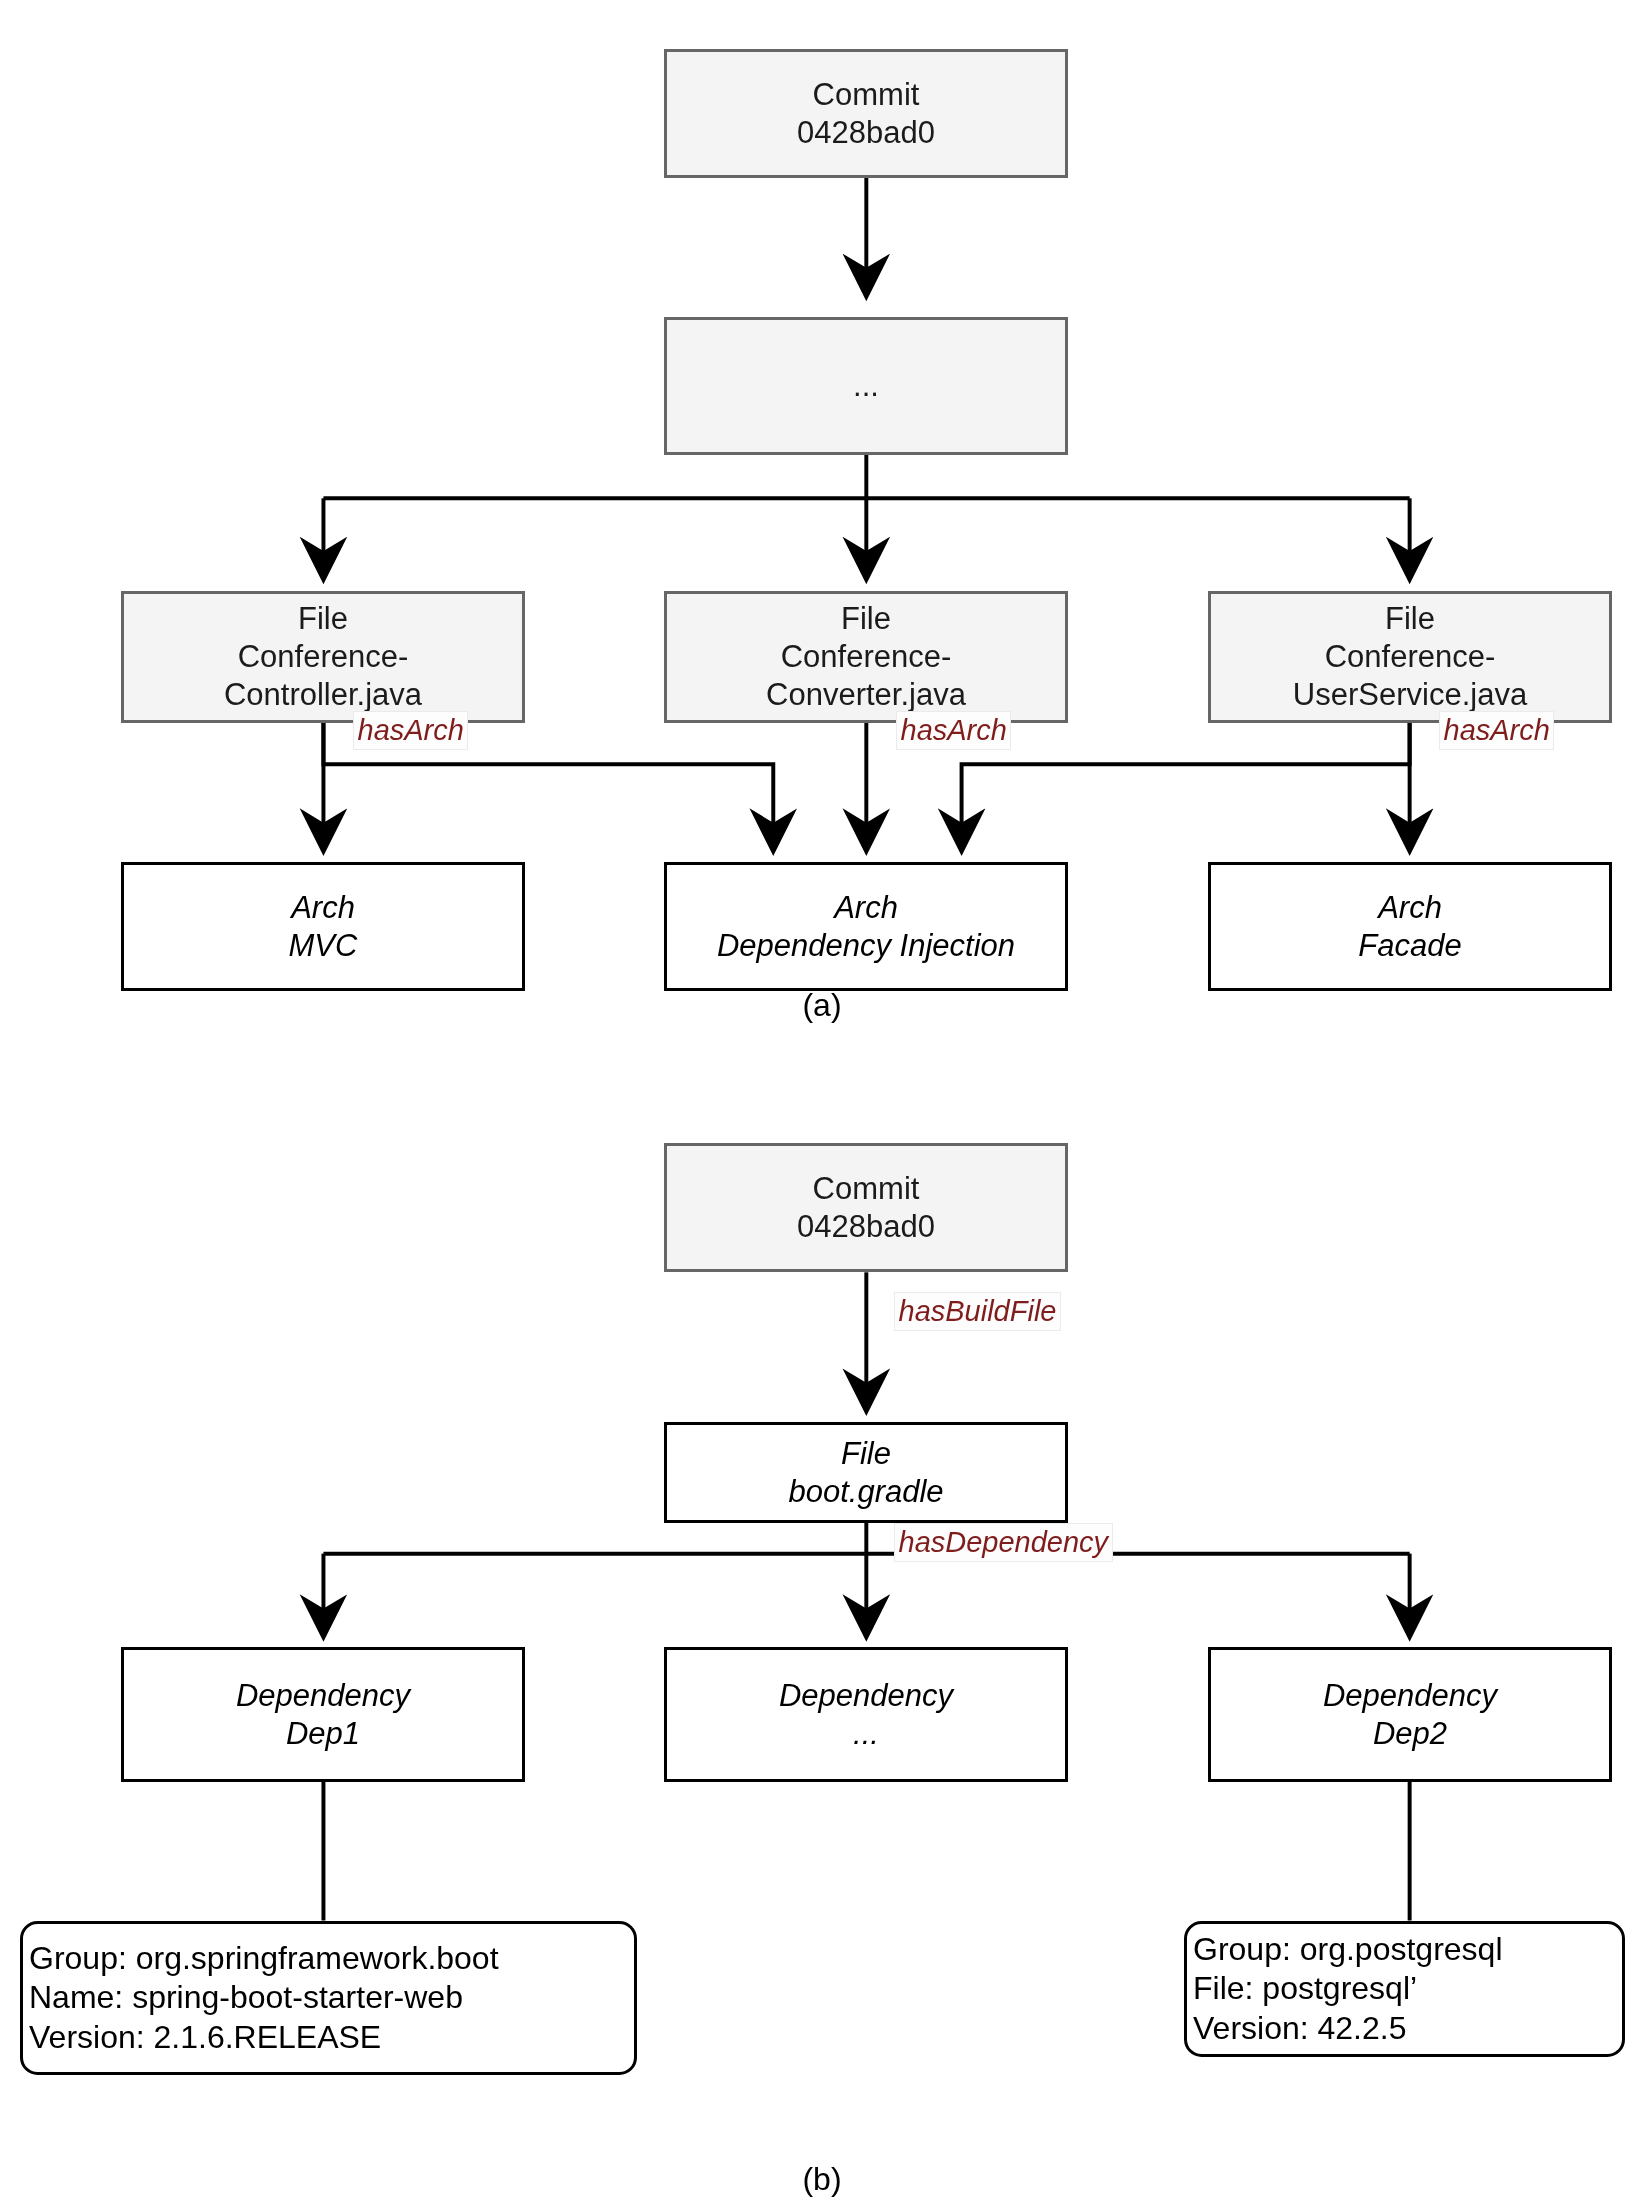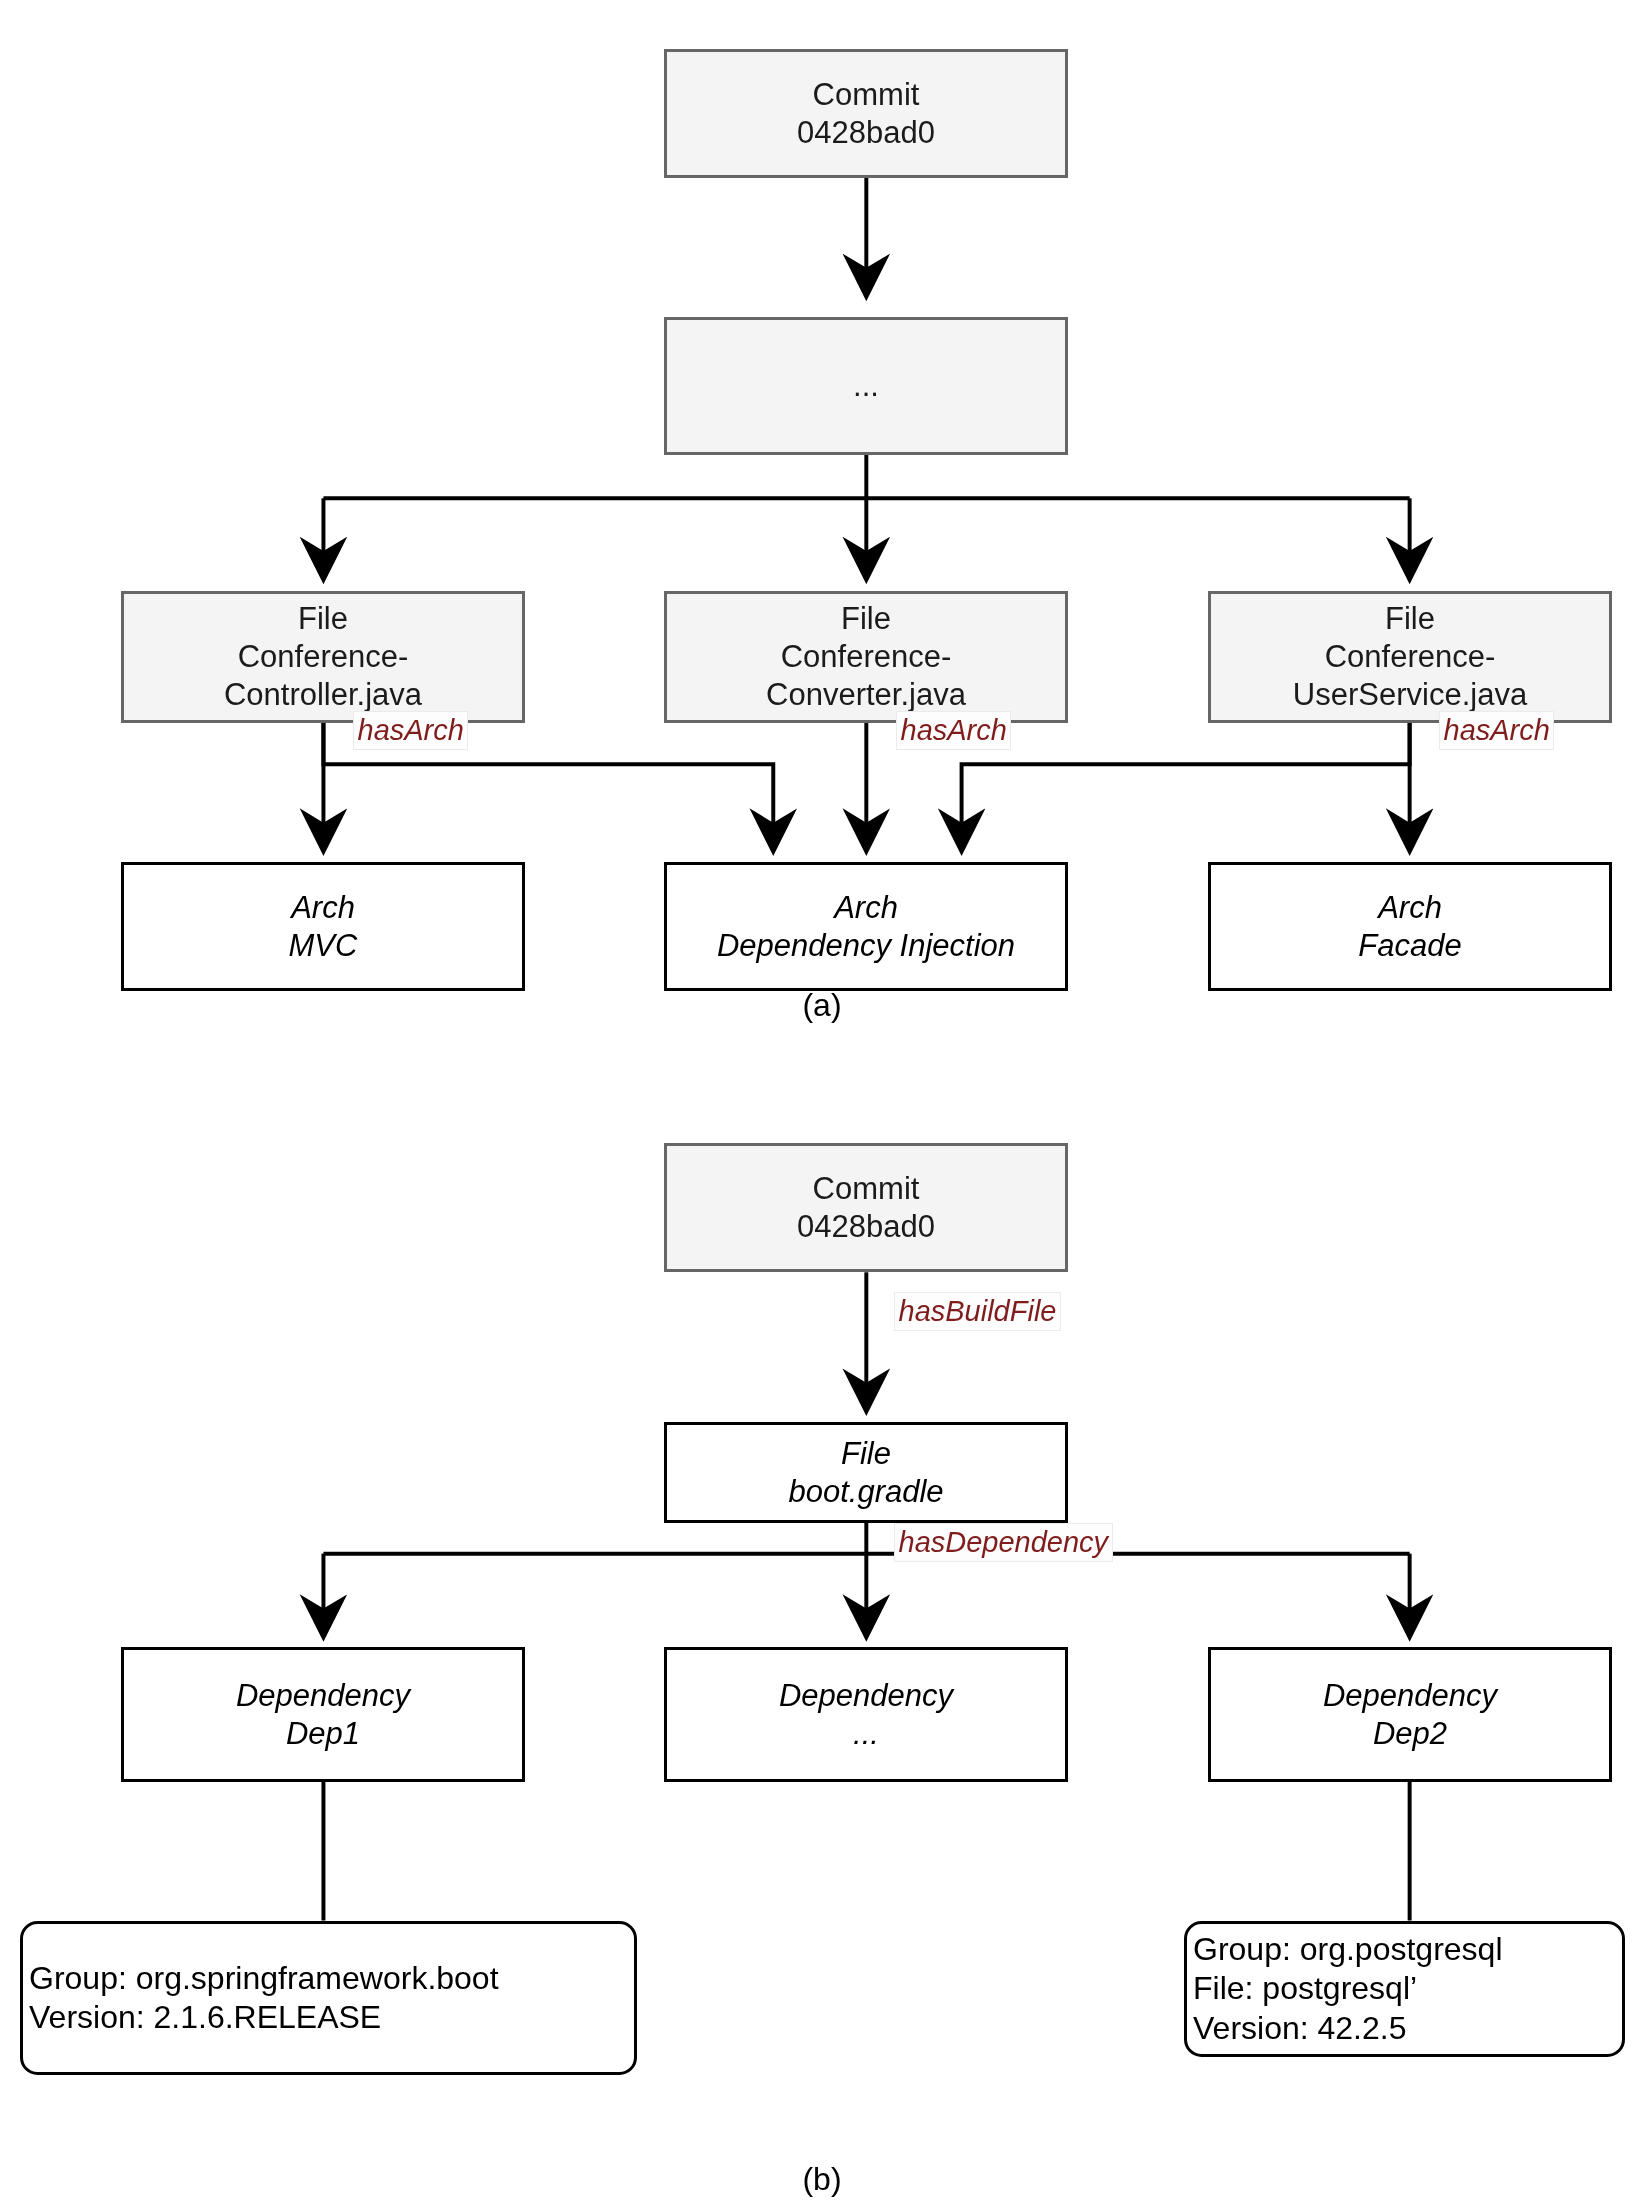"Name: spring-boot-starter-web" span.line { html: none -> <span>Name: spring-boot-starter-web</span> }
